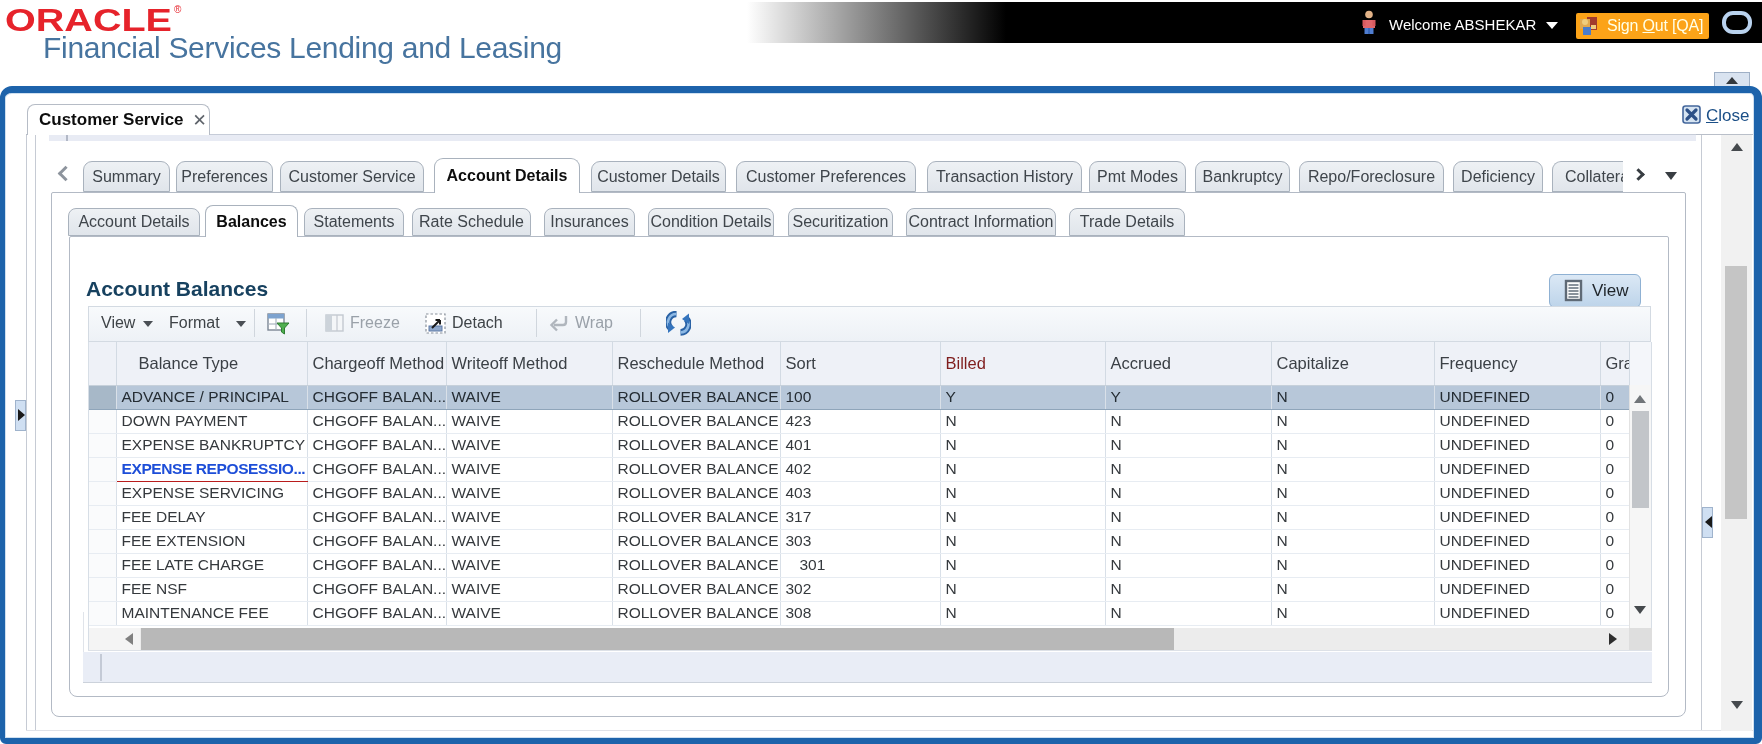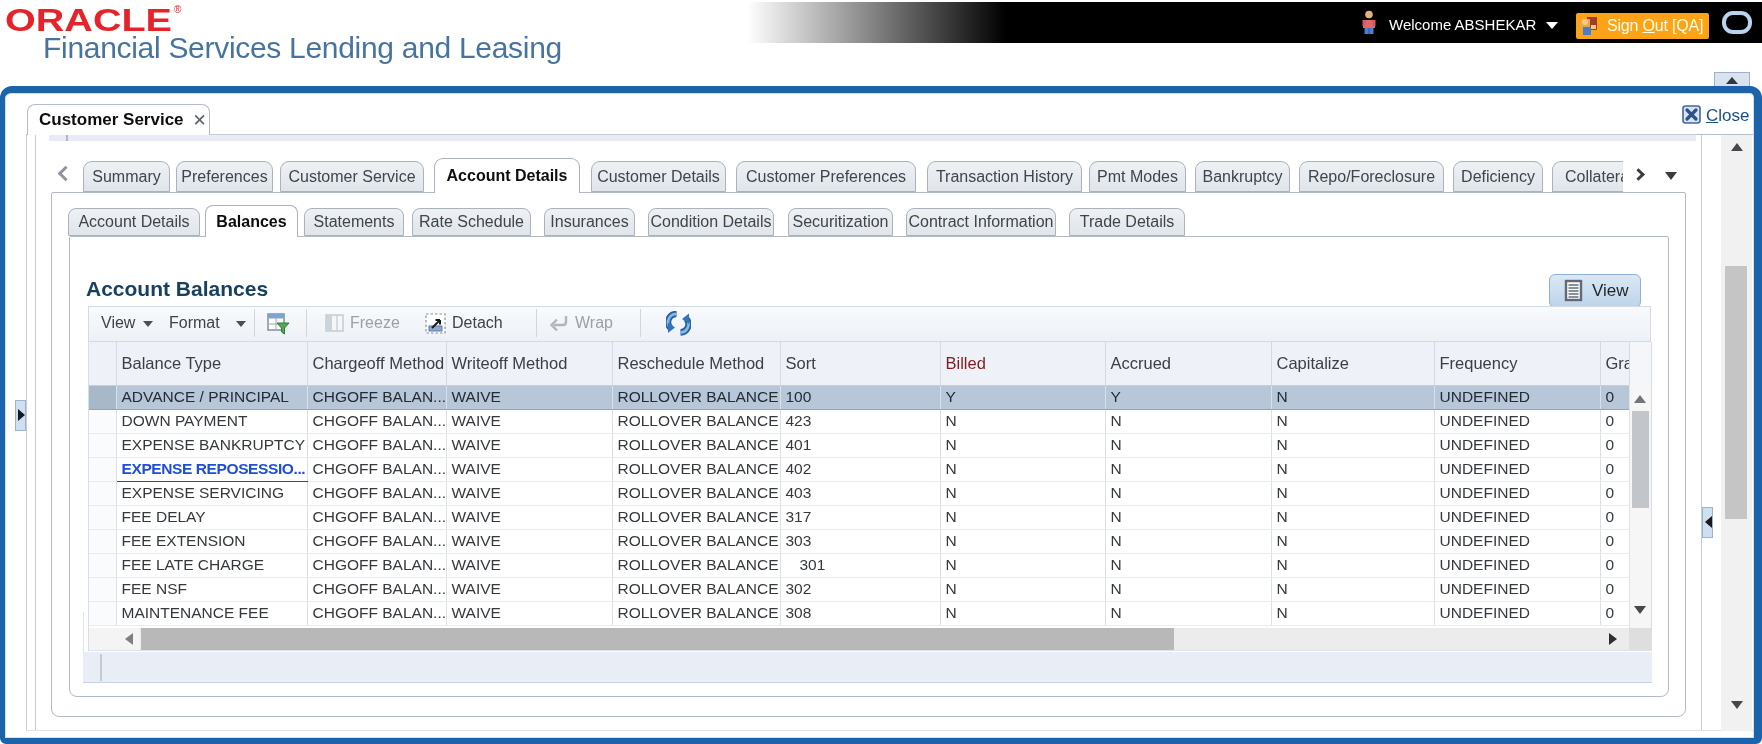"Balance Type" td { padding-left: 5px -> 22px }
